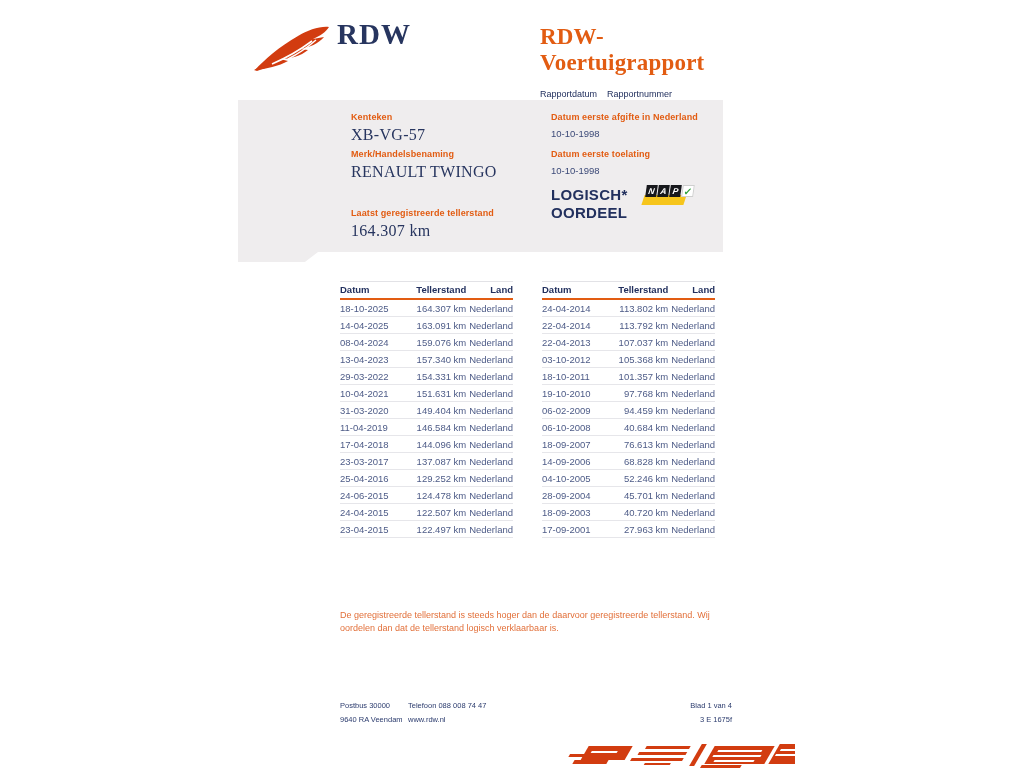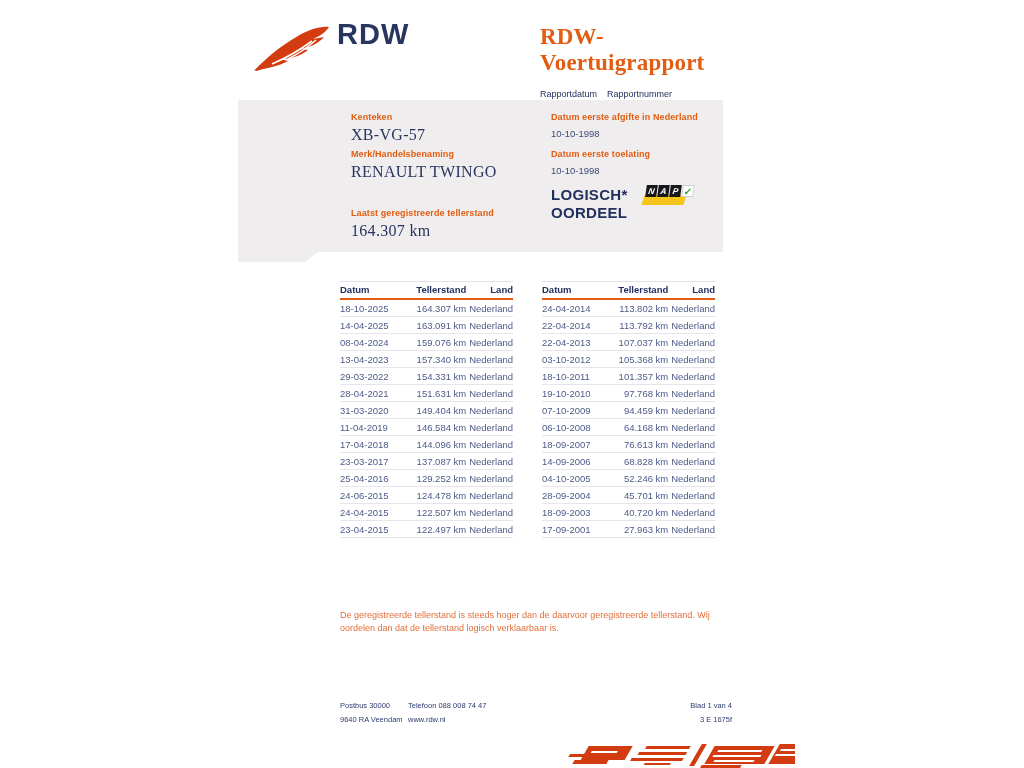"RDW" .logo-text { font-family: Liberation Sans, sans-serif -> Liberation Serif, serif }
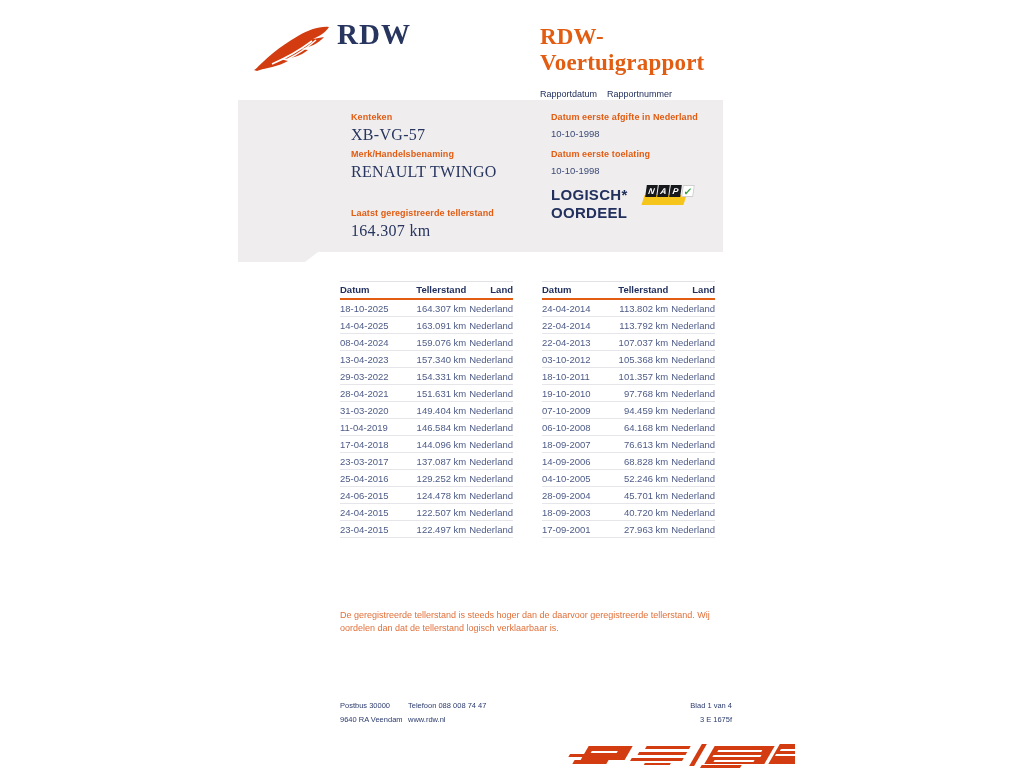"28-04-2021" td { text: 28-04-2021 -> 10-04-2021 }
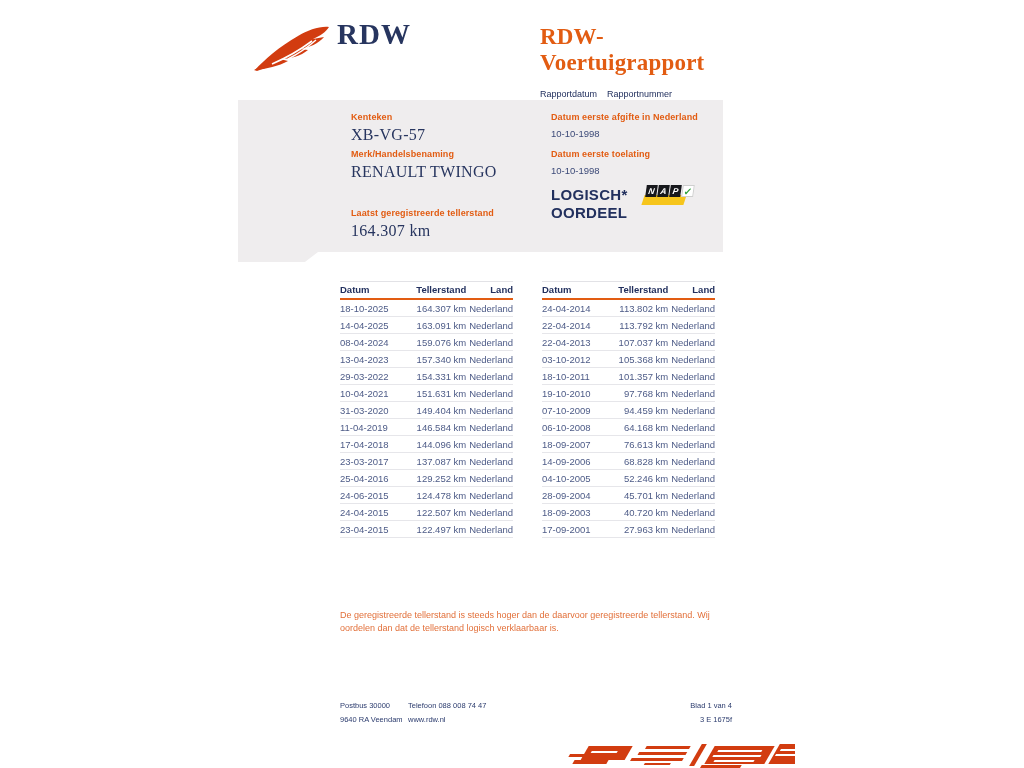"07-10-2009" td { text: 07-10-2009 -> 06-02-2009 }
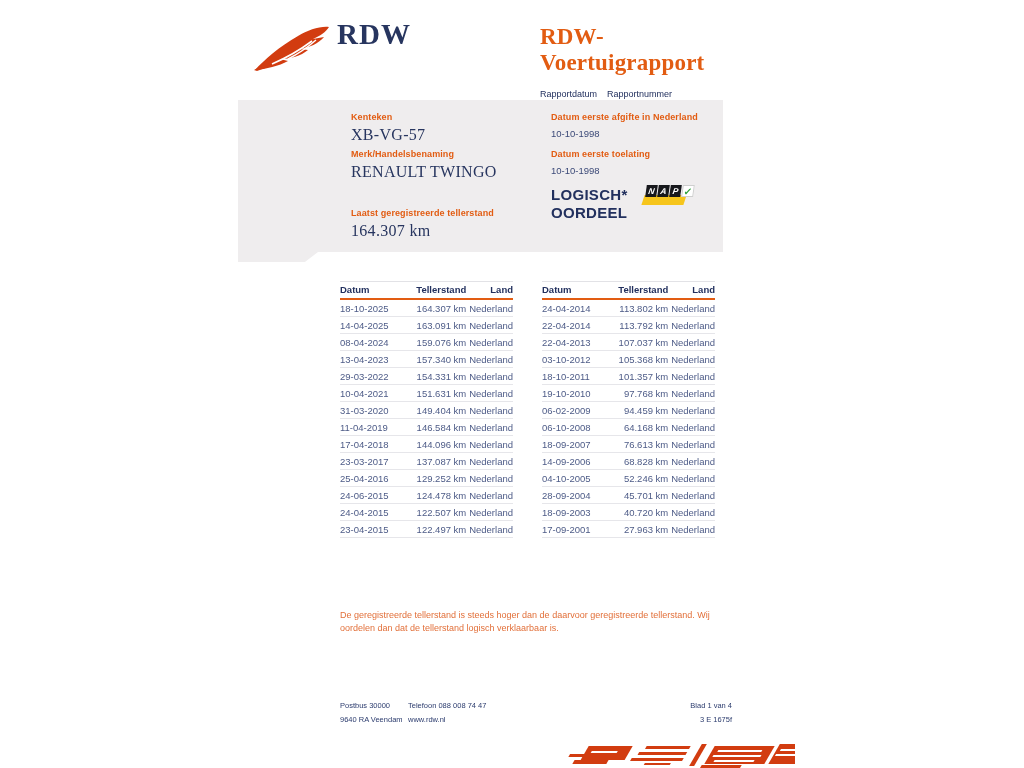"64.168 km" td.r { text: 64.168 -> 40.684 }
